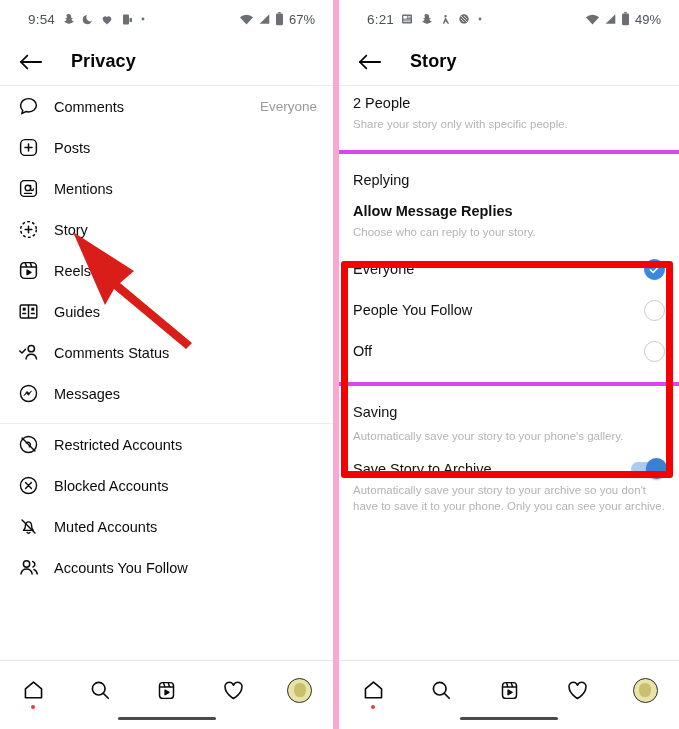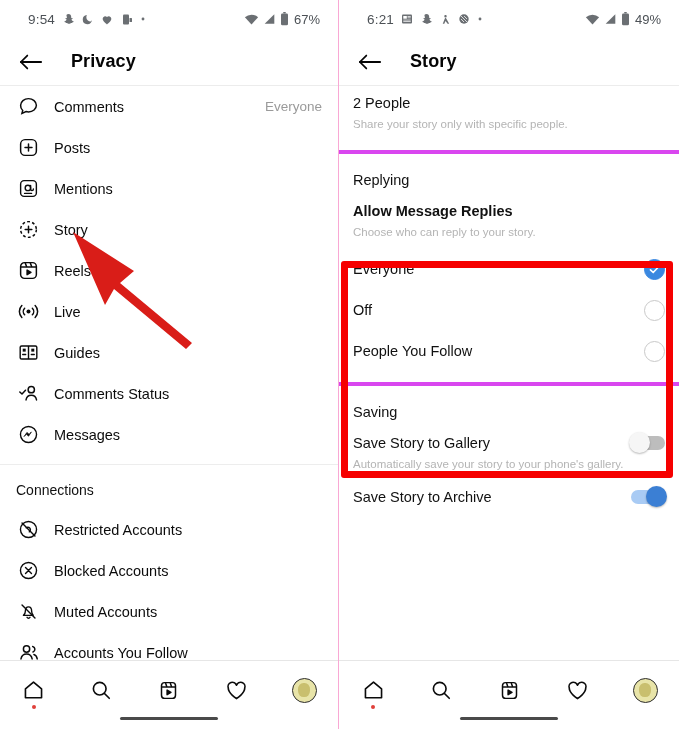"9:54" .phone.left { border-right: 1px solid #f9a8d4 -> 6px solid #f9a8d4; text-align: none -> center }
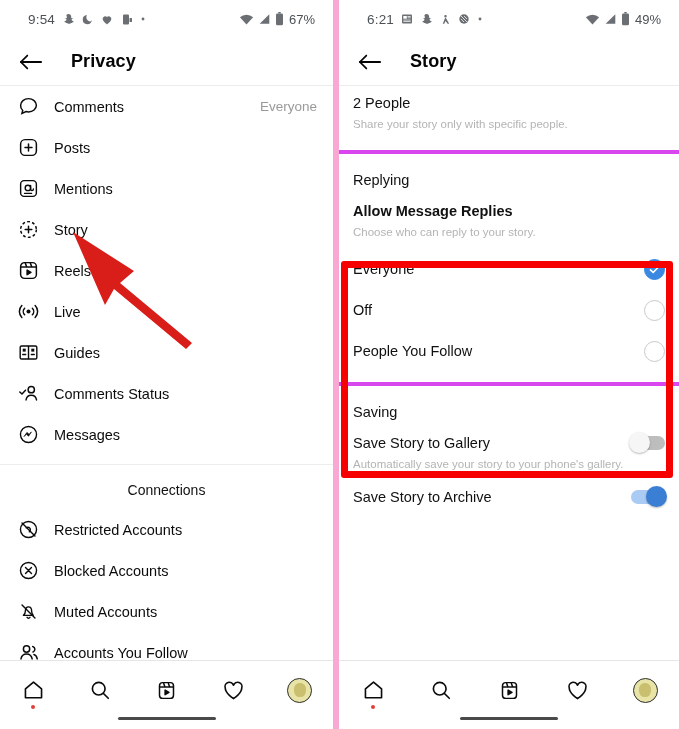"Live" div.list-row { html: <div> <span> <svg> <circle></circle> <path></path> <path></path> </svg> </span> <span>Live</span> </div> -> none }
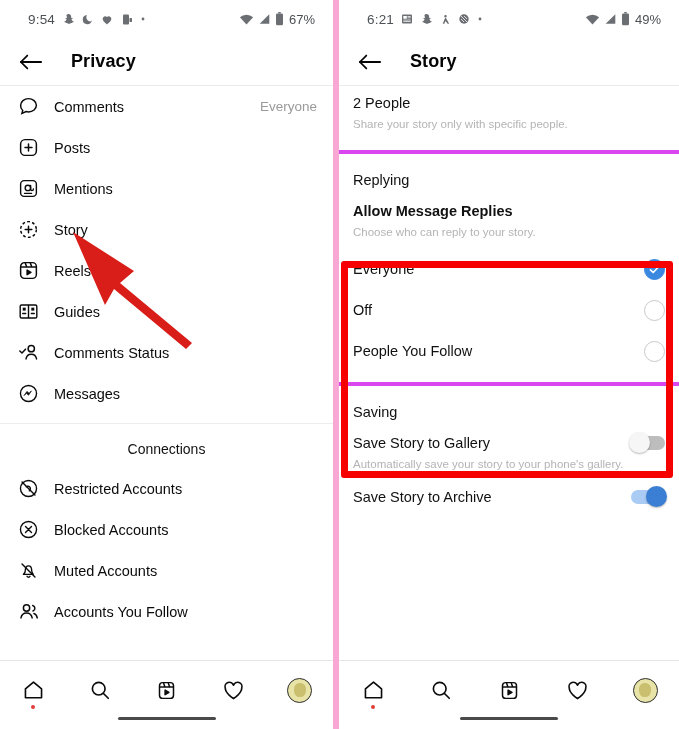"Off" div.r-opt { order: before "People You Follow" -> after "People You Follow" }
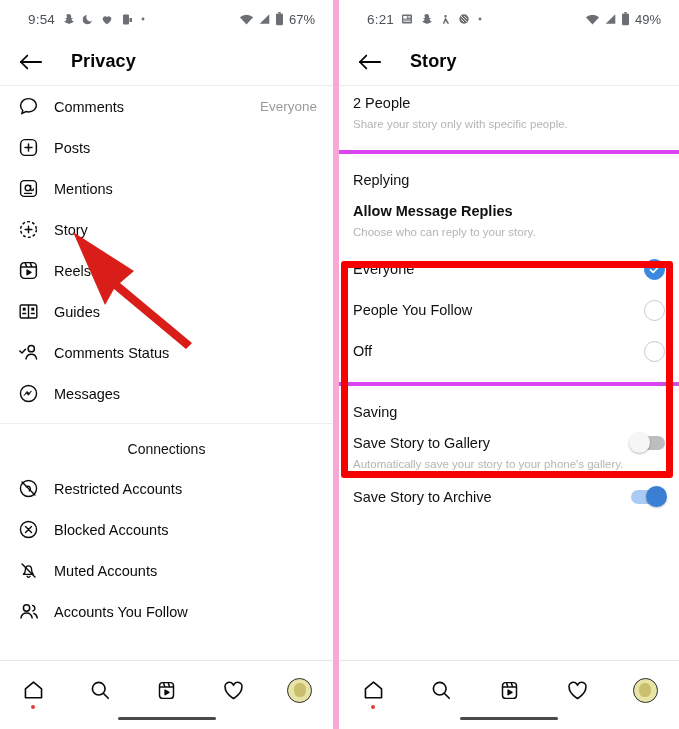"Connections" div.section-head { html: <div>Connections</div> -> none }
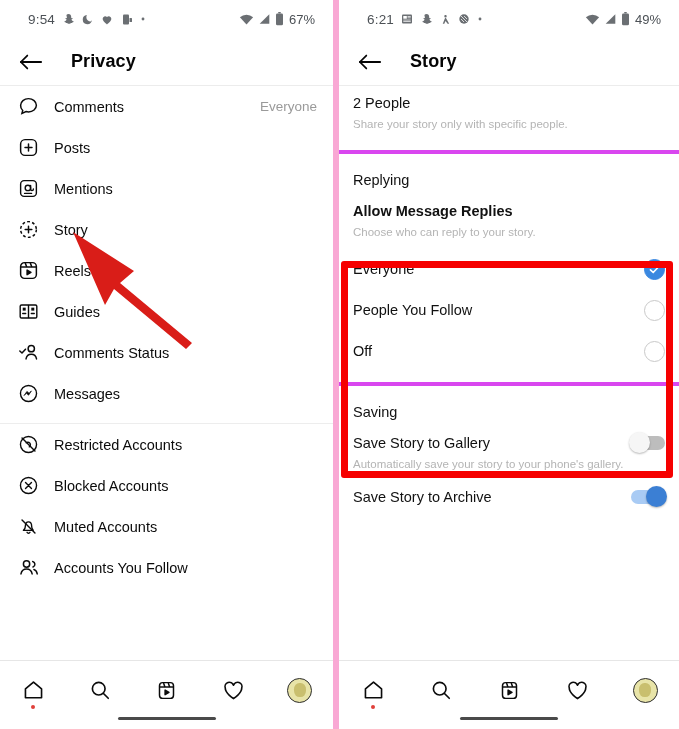"Save Story to Gallery" div.r-item { html: <div> <span>Save Story to Gallery</span> <span> <span></span> </span> </div> -> none }
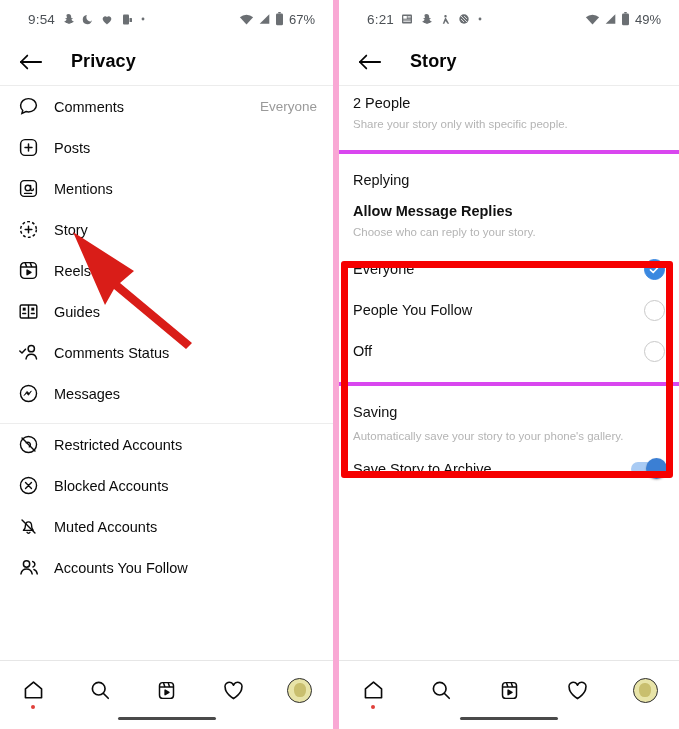"Automatically save your story to your archive" div.r-sub { html: none -> <div>Automatically save your story to your archive so you don't have to save it to your phone. Only you can see your archive.</div> }
